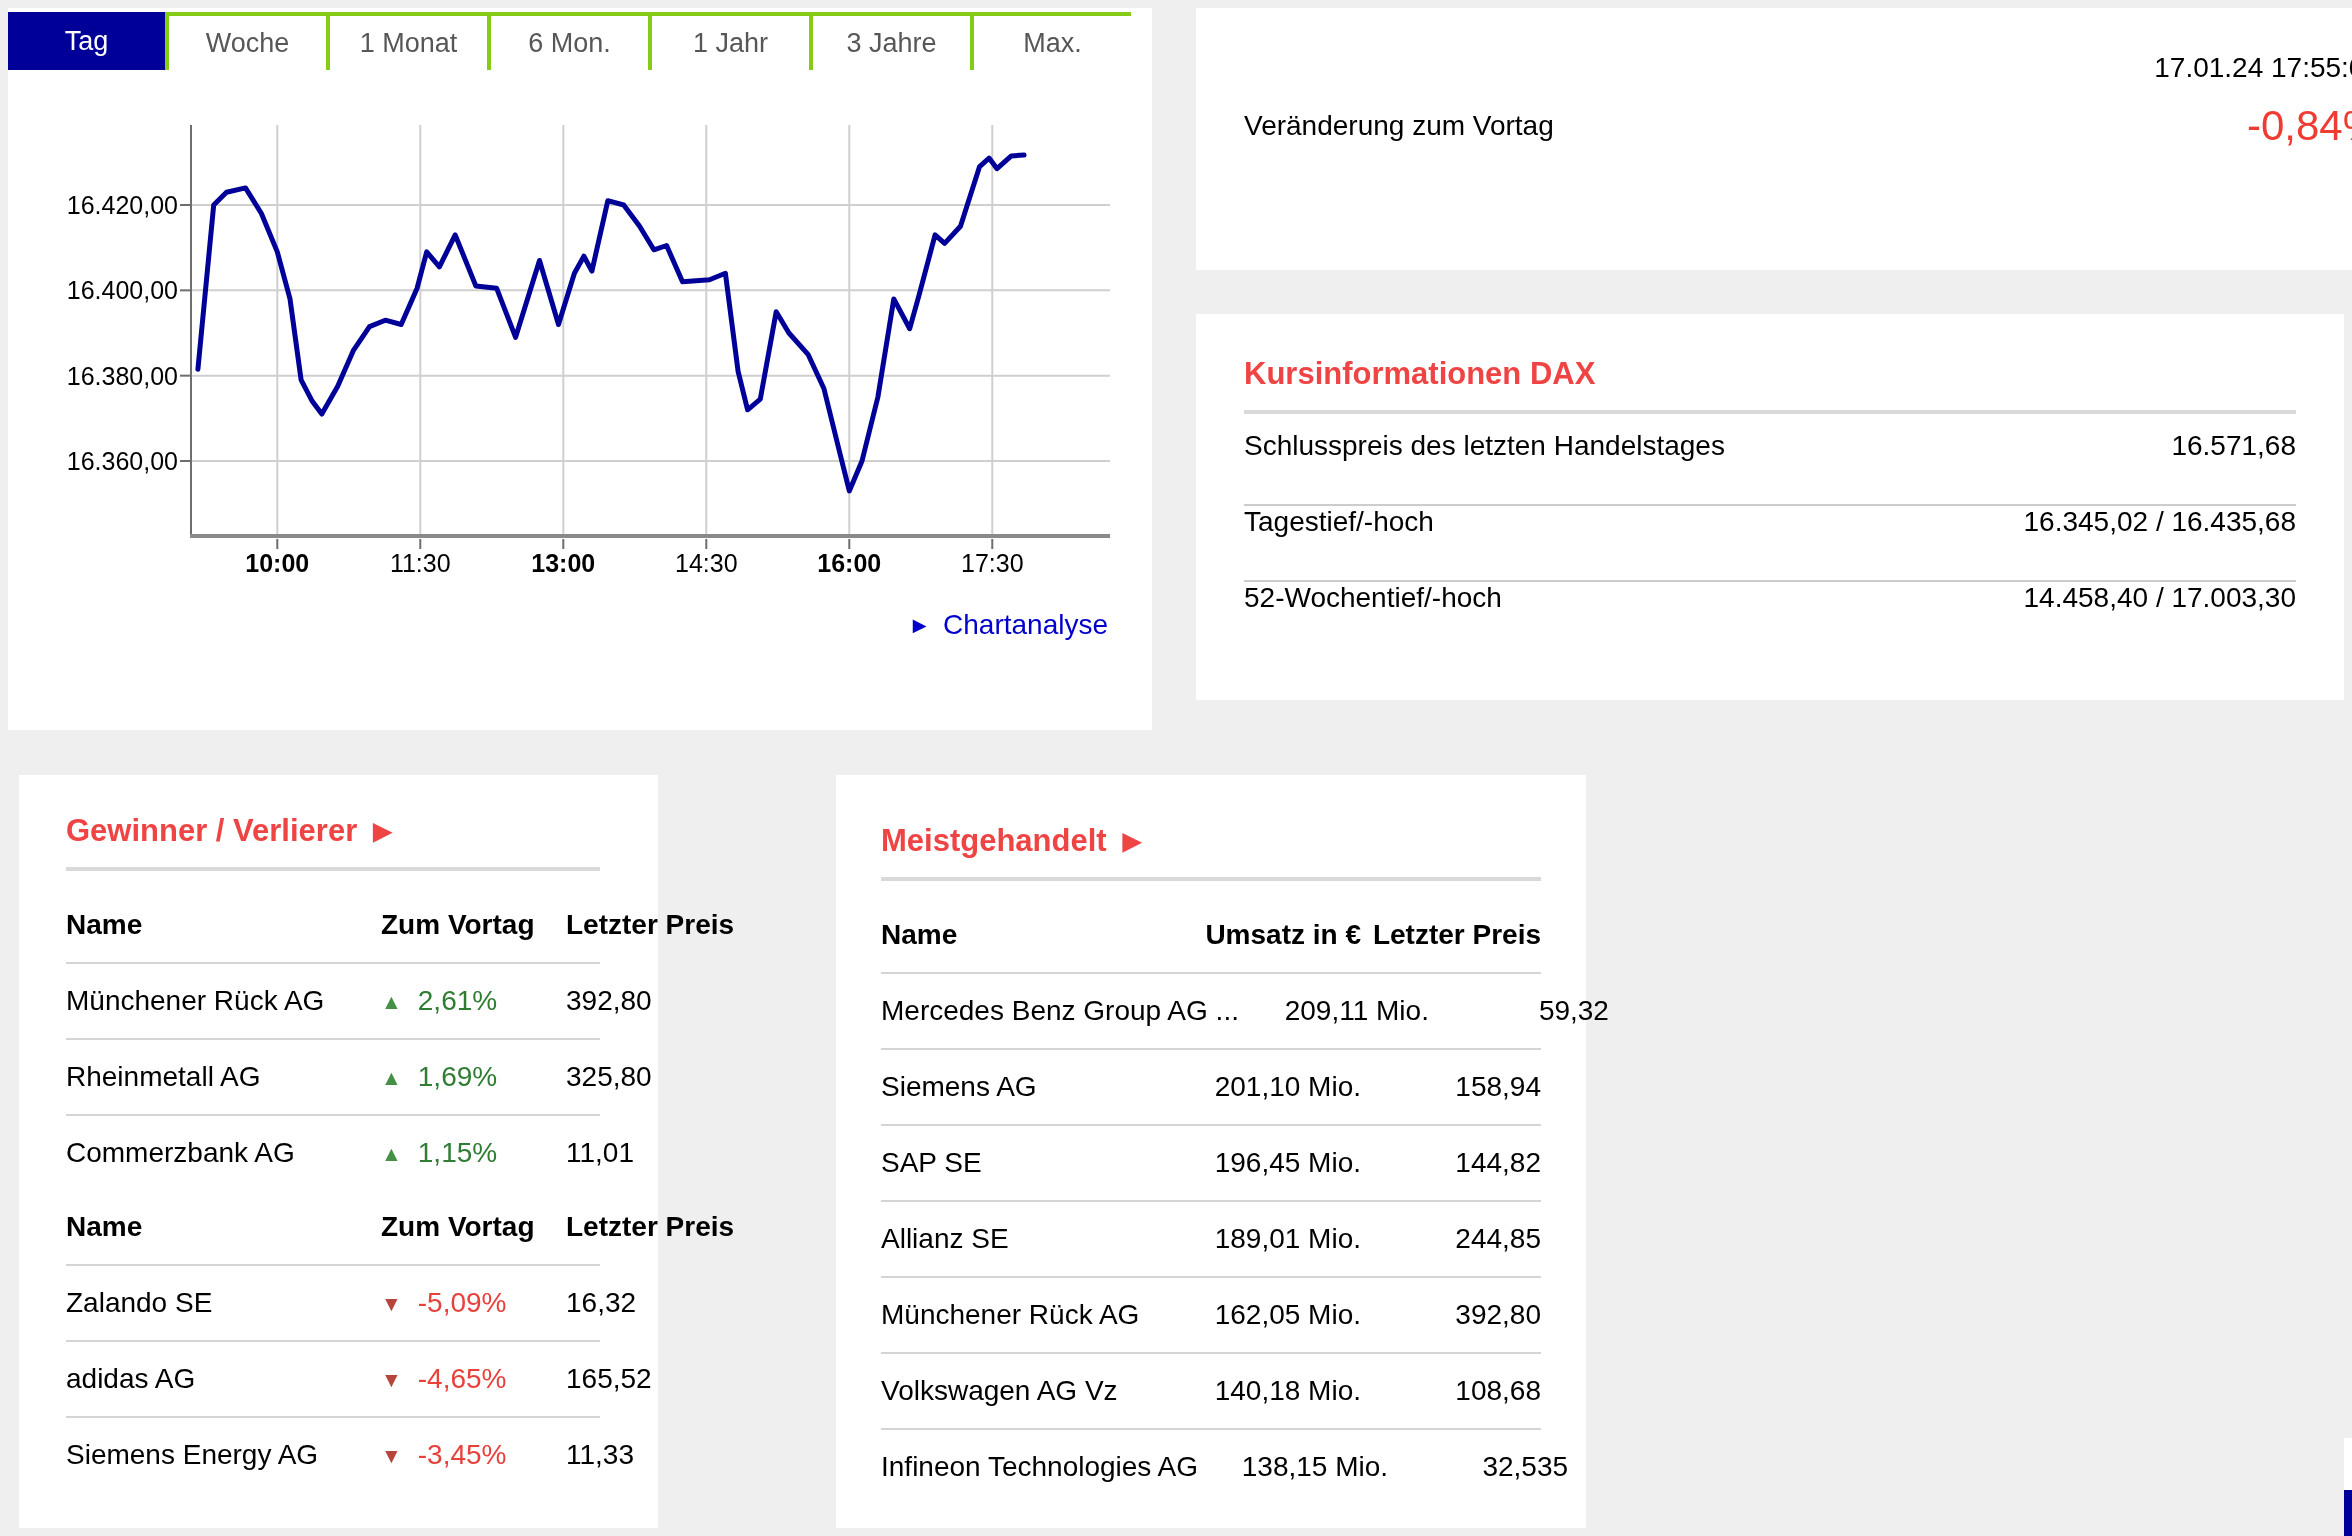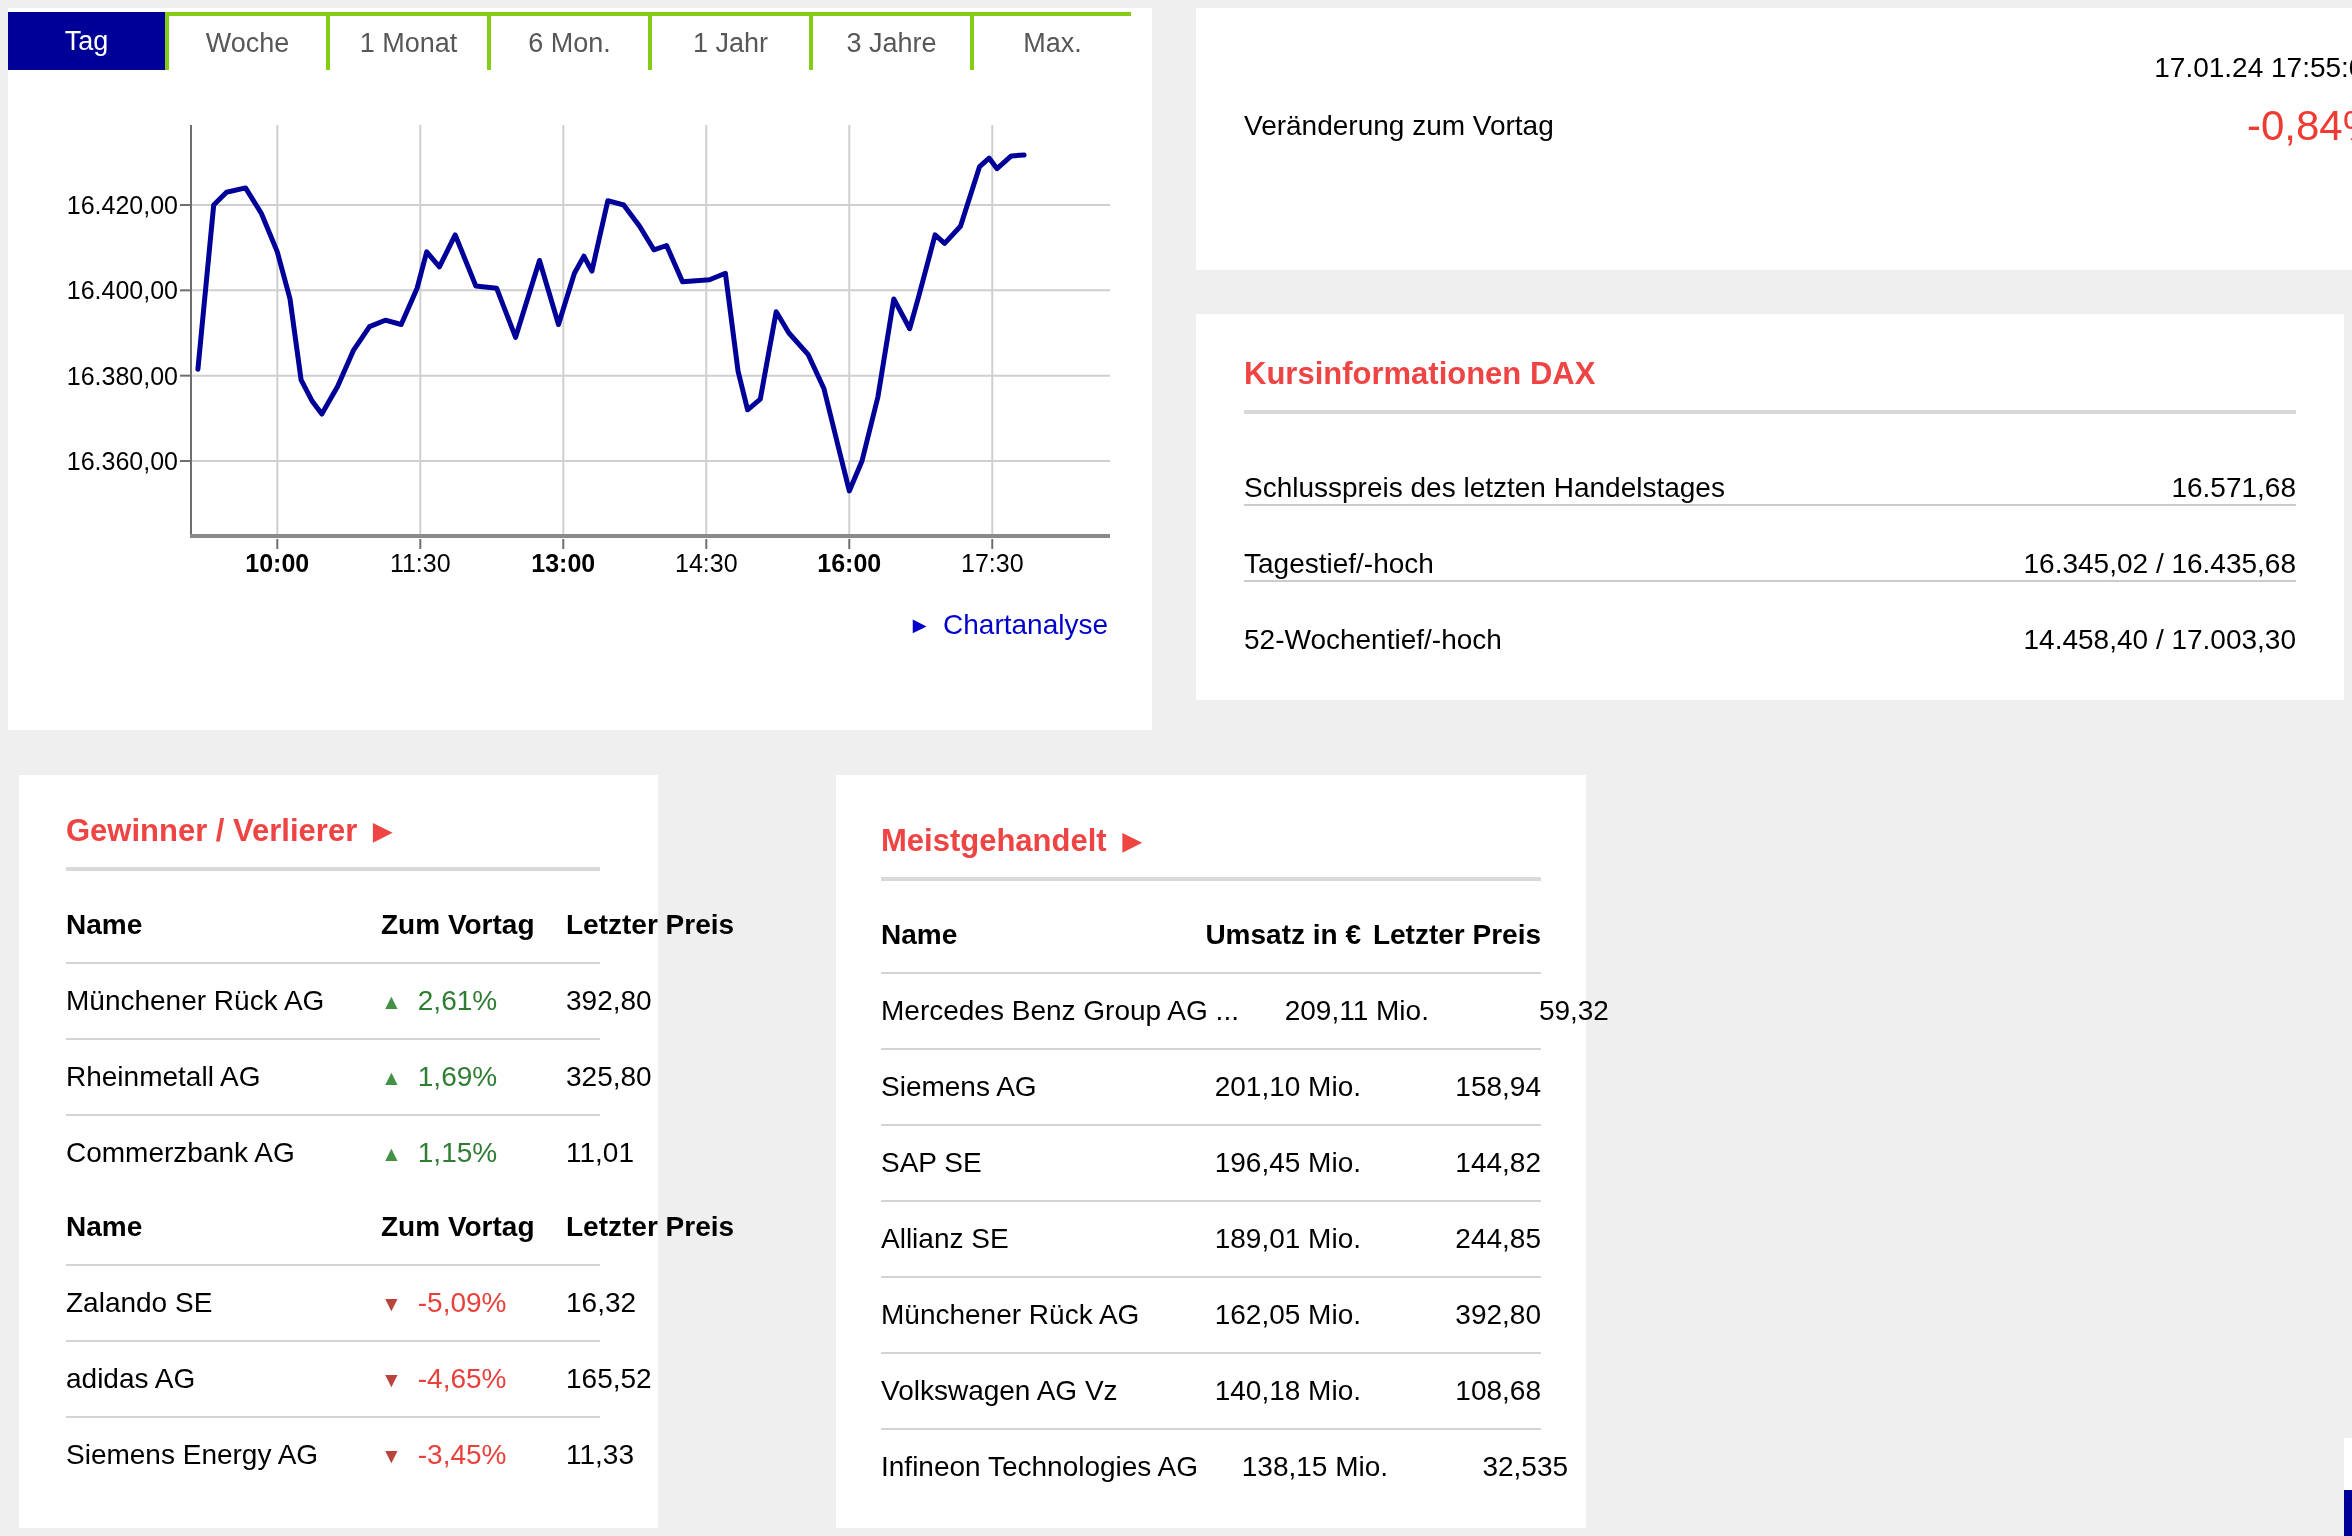"Schlusspreis des letzten Handelstages" .info-row { align-items: flex-end -> flex-start }
